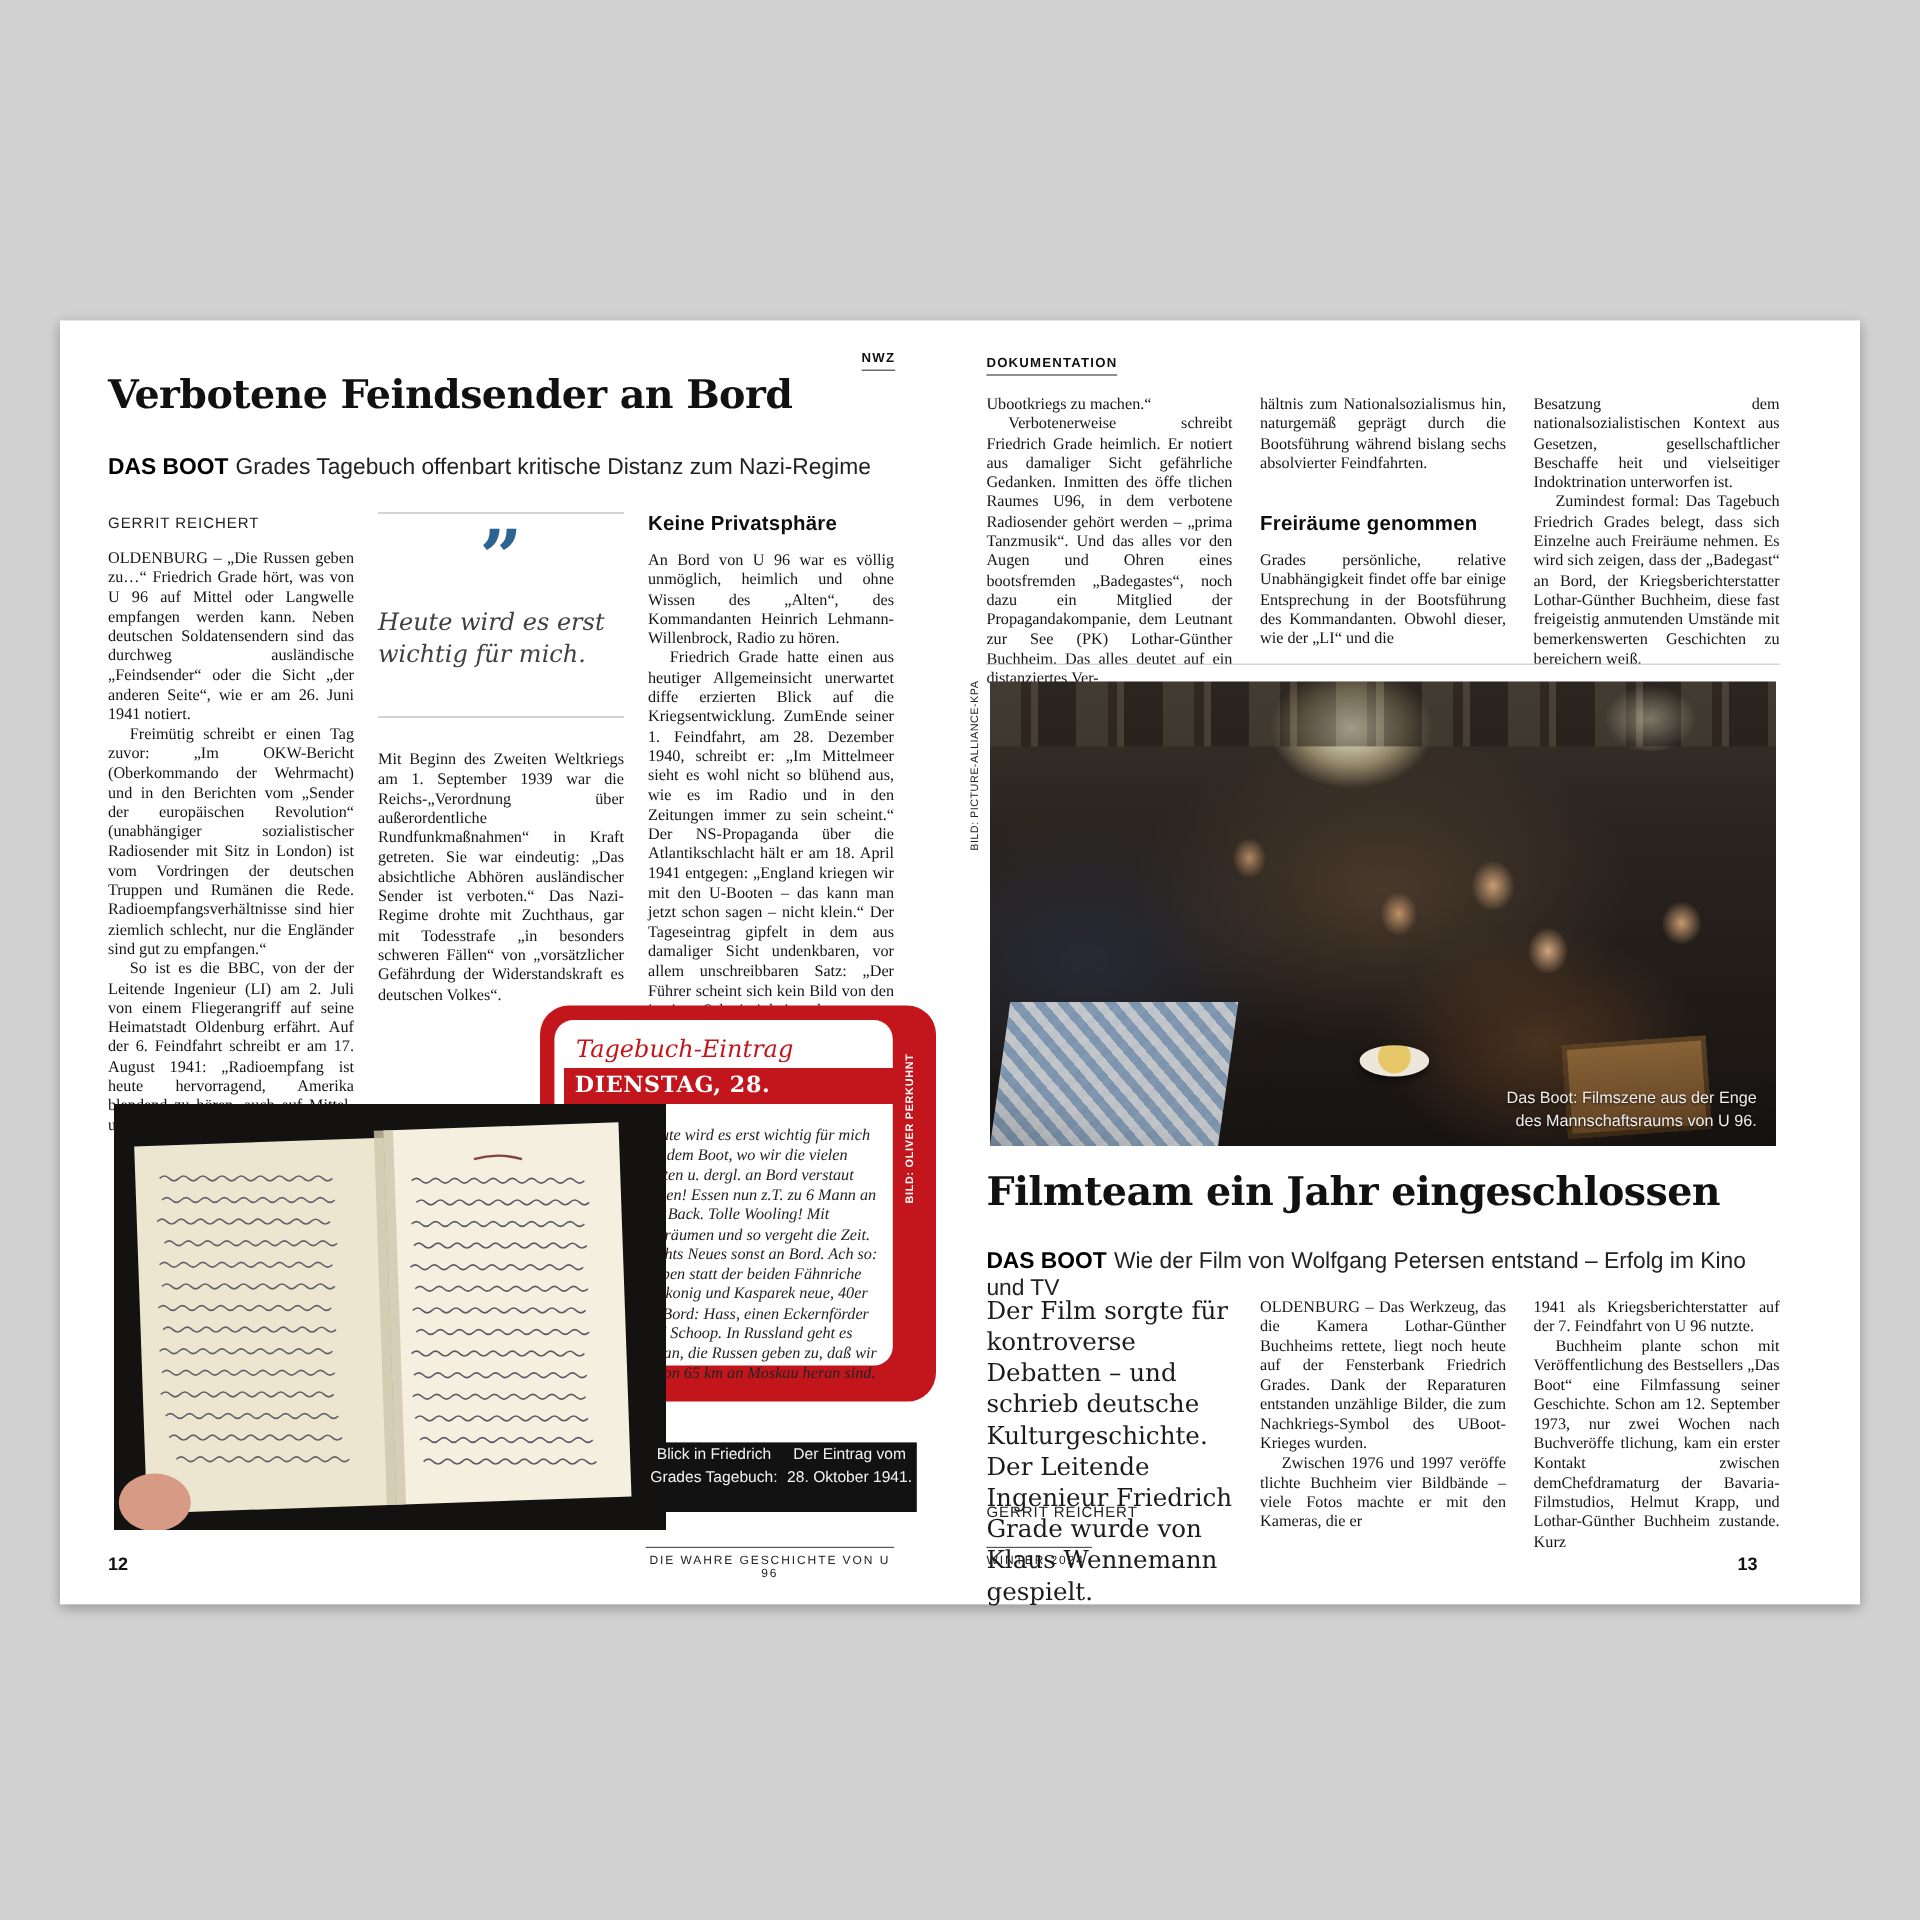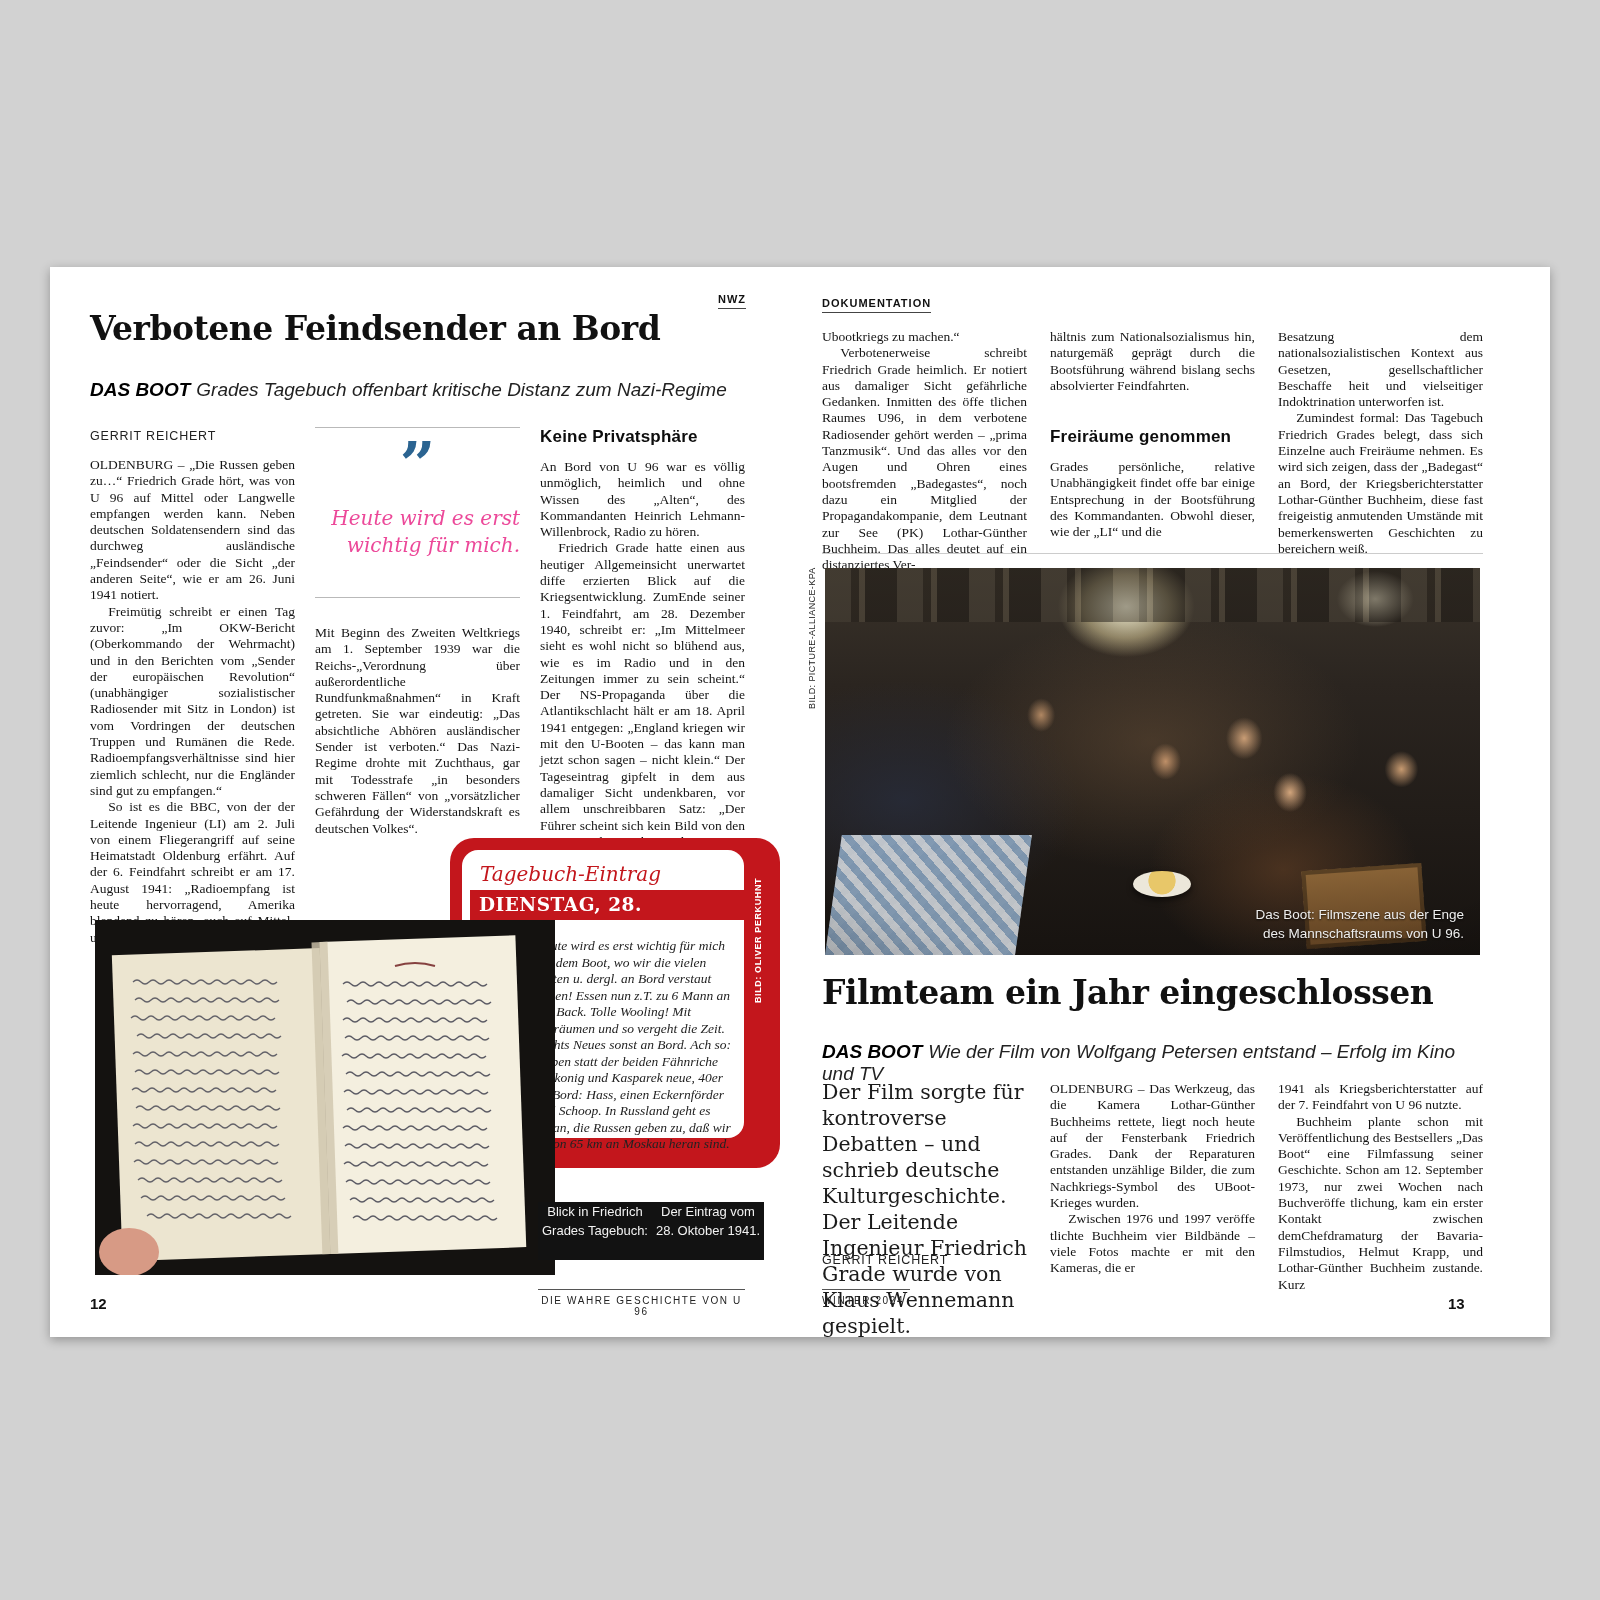"DAS BOOT Grades Tagebuch offenbart" .deck { font-style: italic -> none }
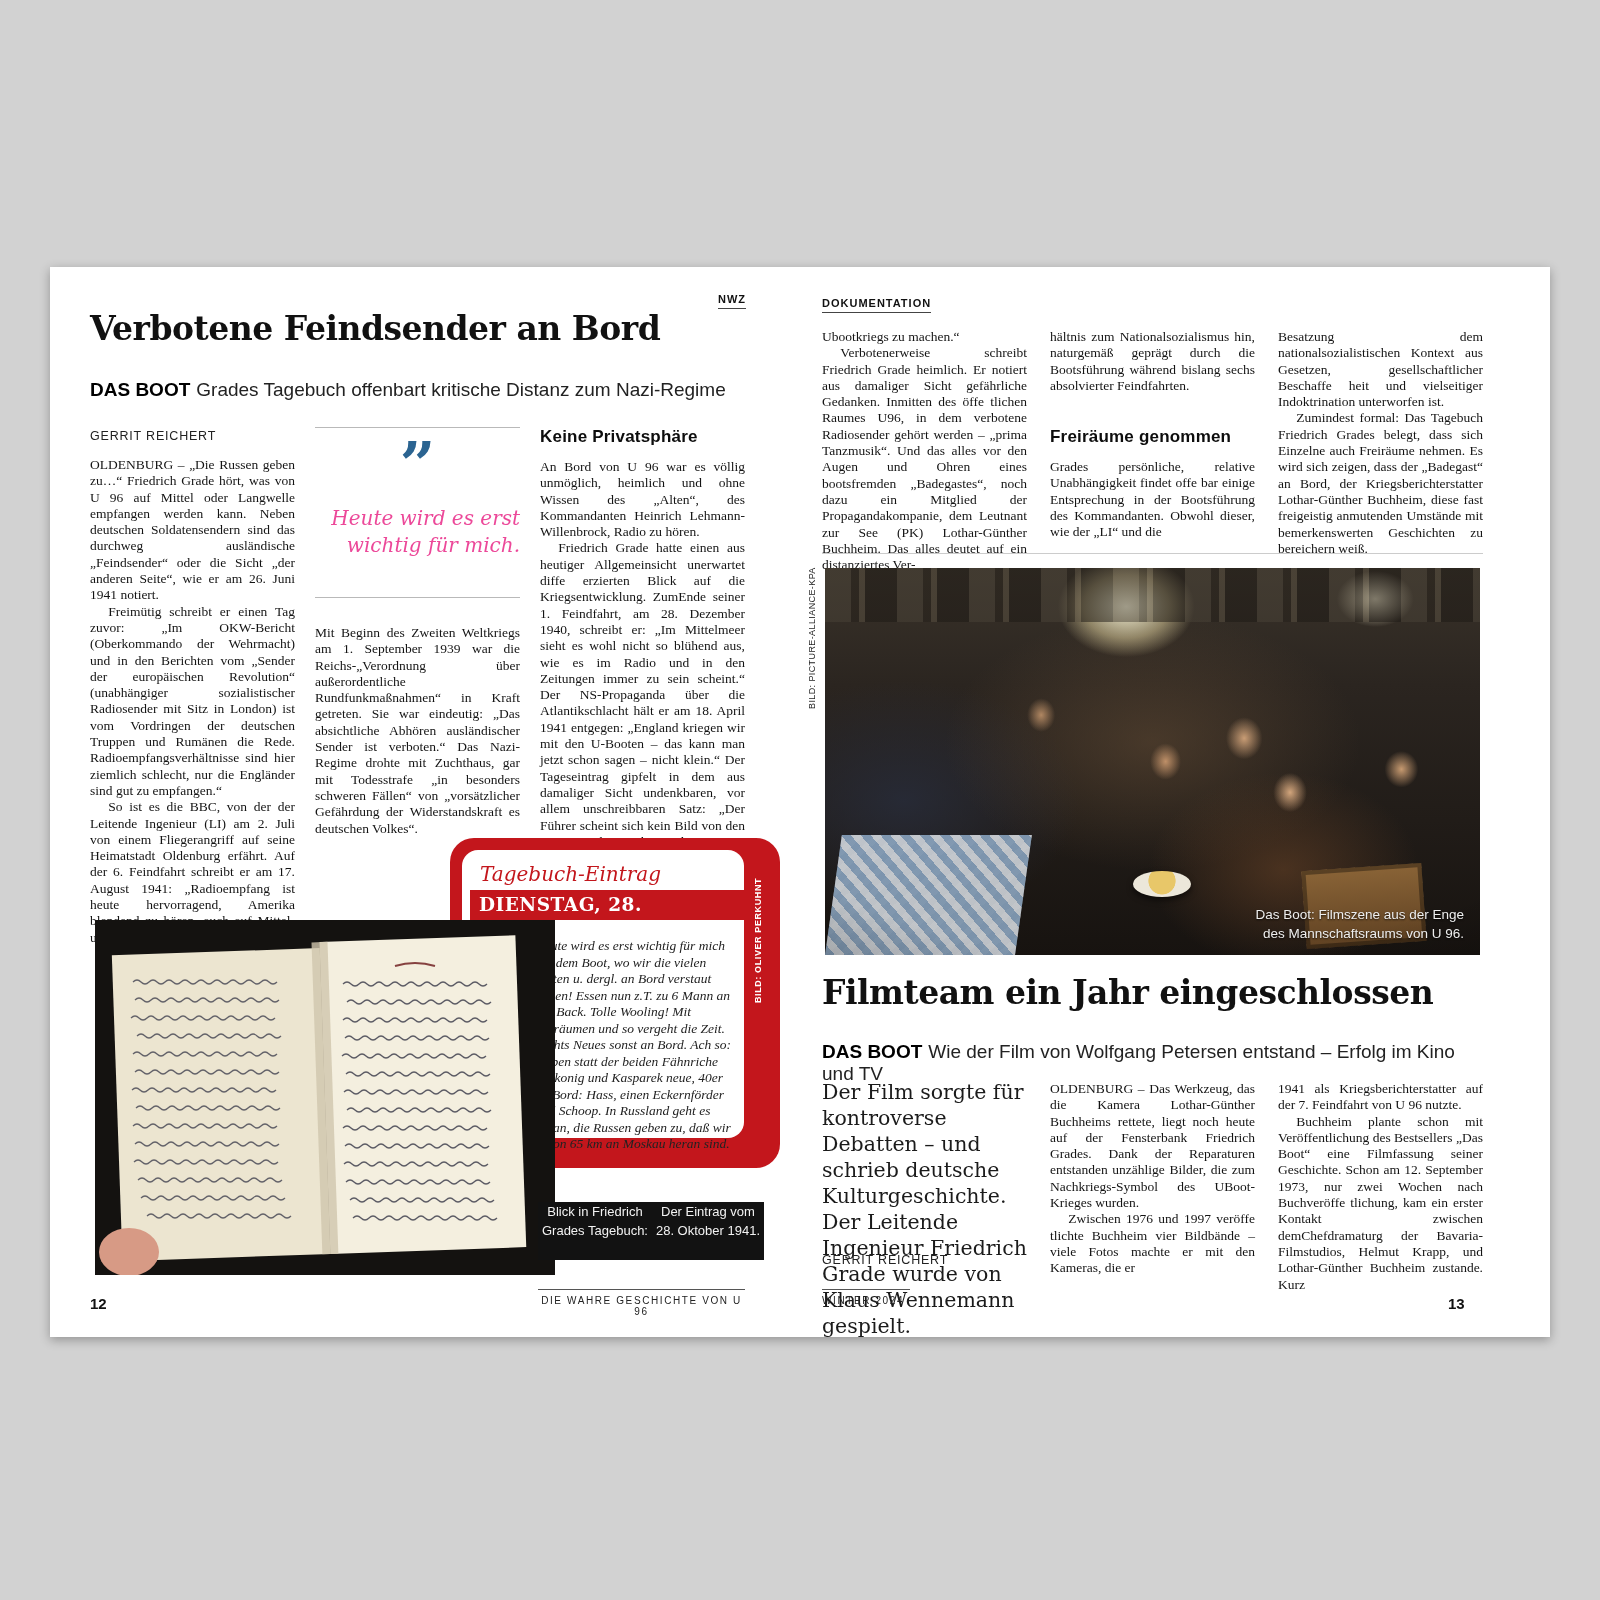"Heute wird es erst wichtig für mich." .pq-text { color: #ec4899 -> #404040; text-align: right -> left }
